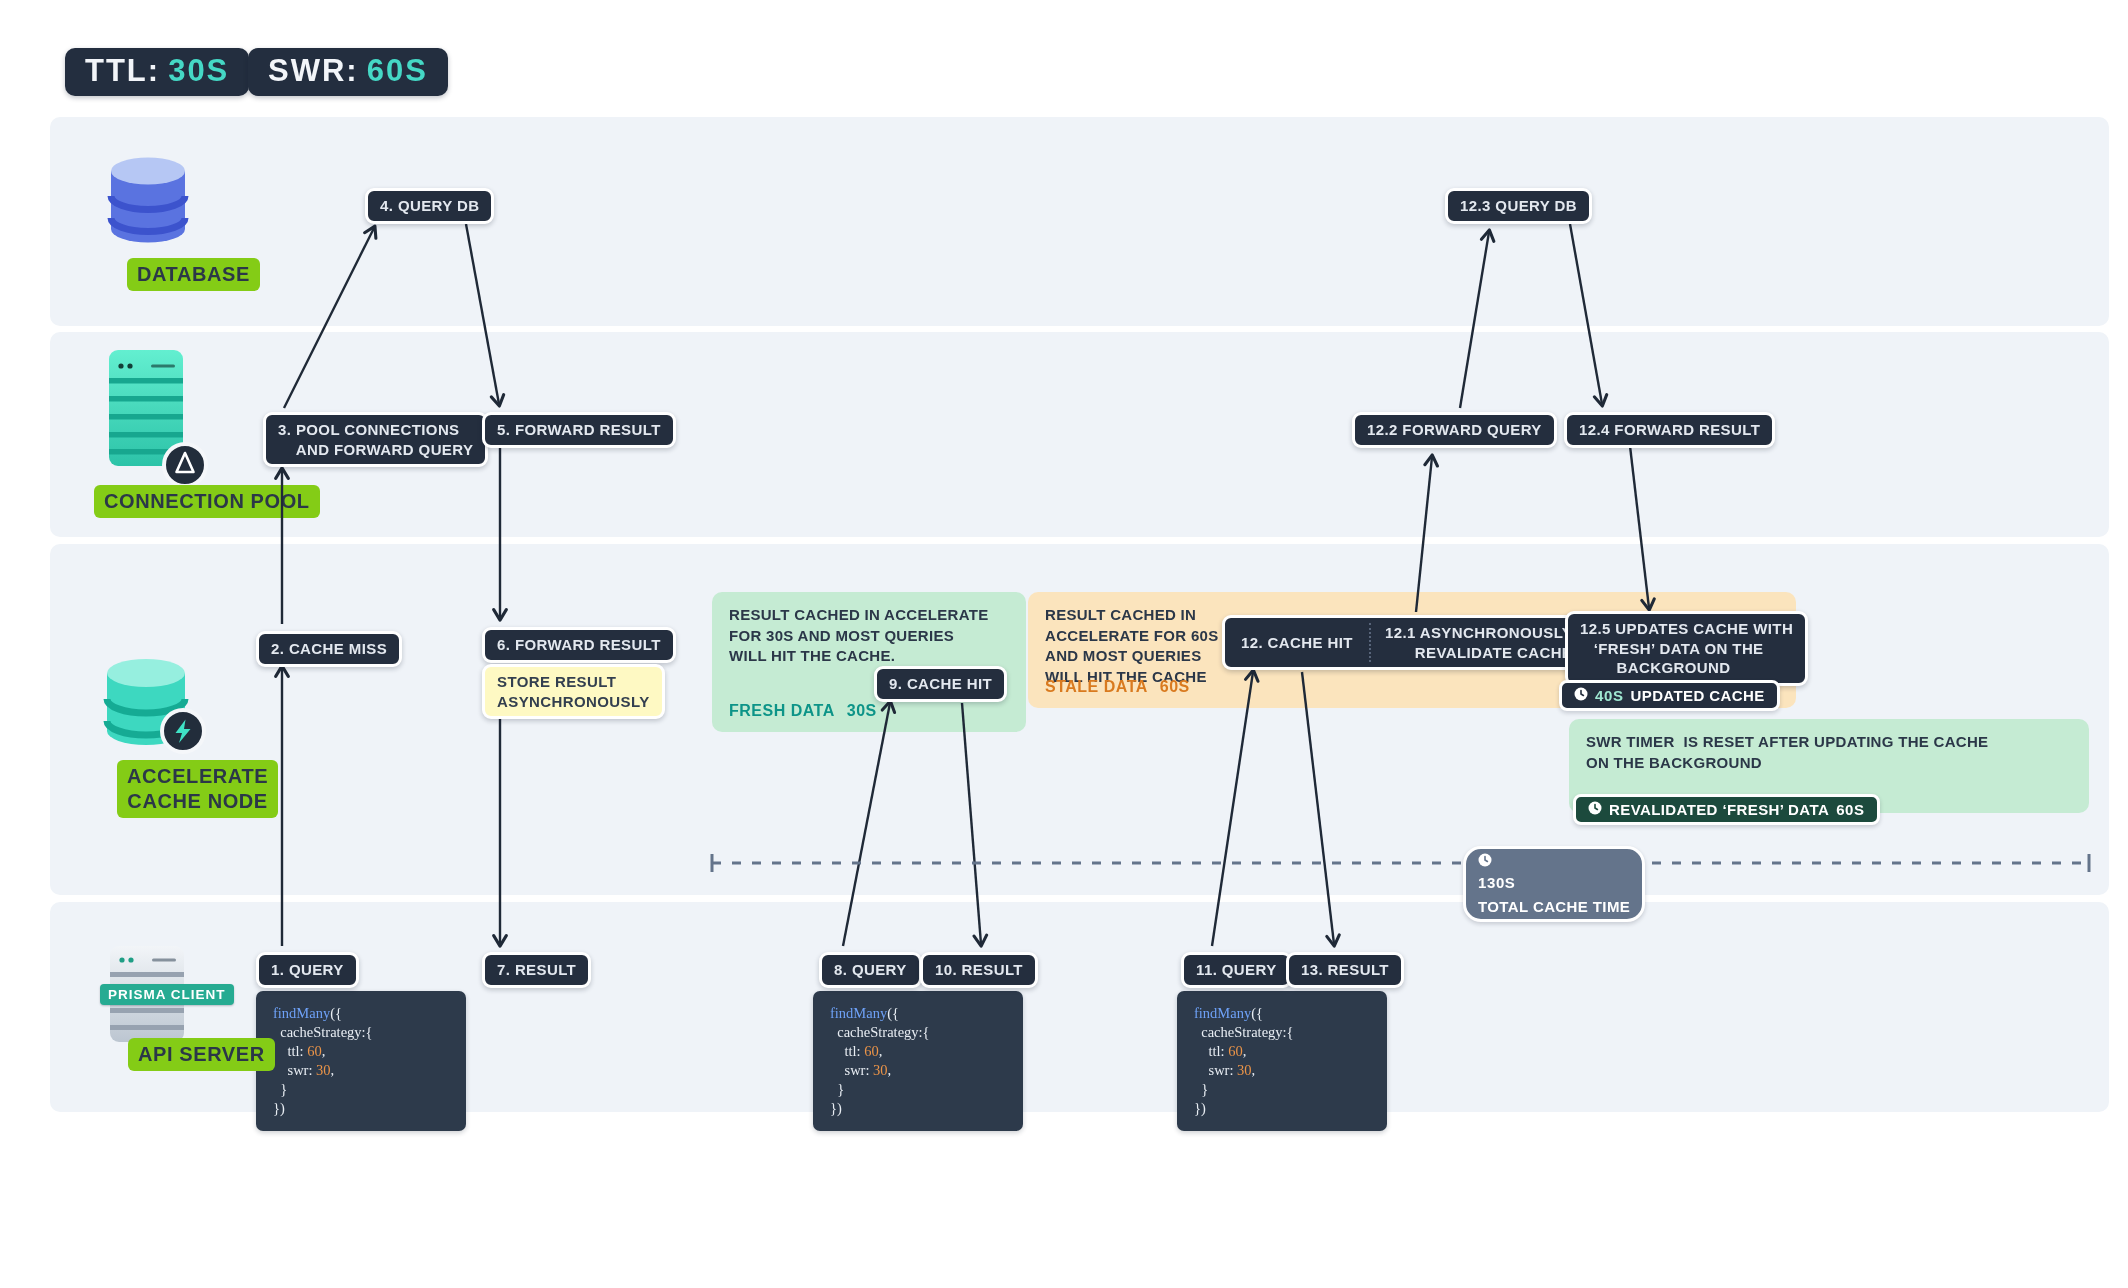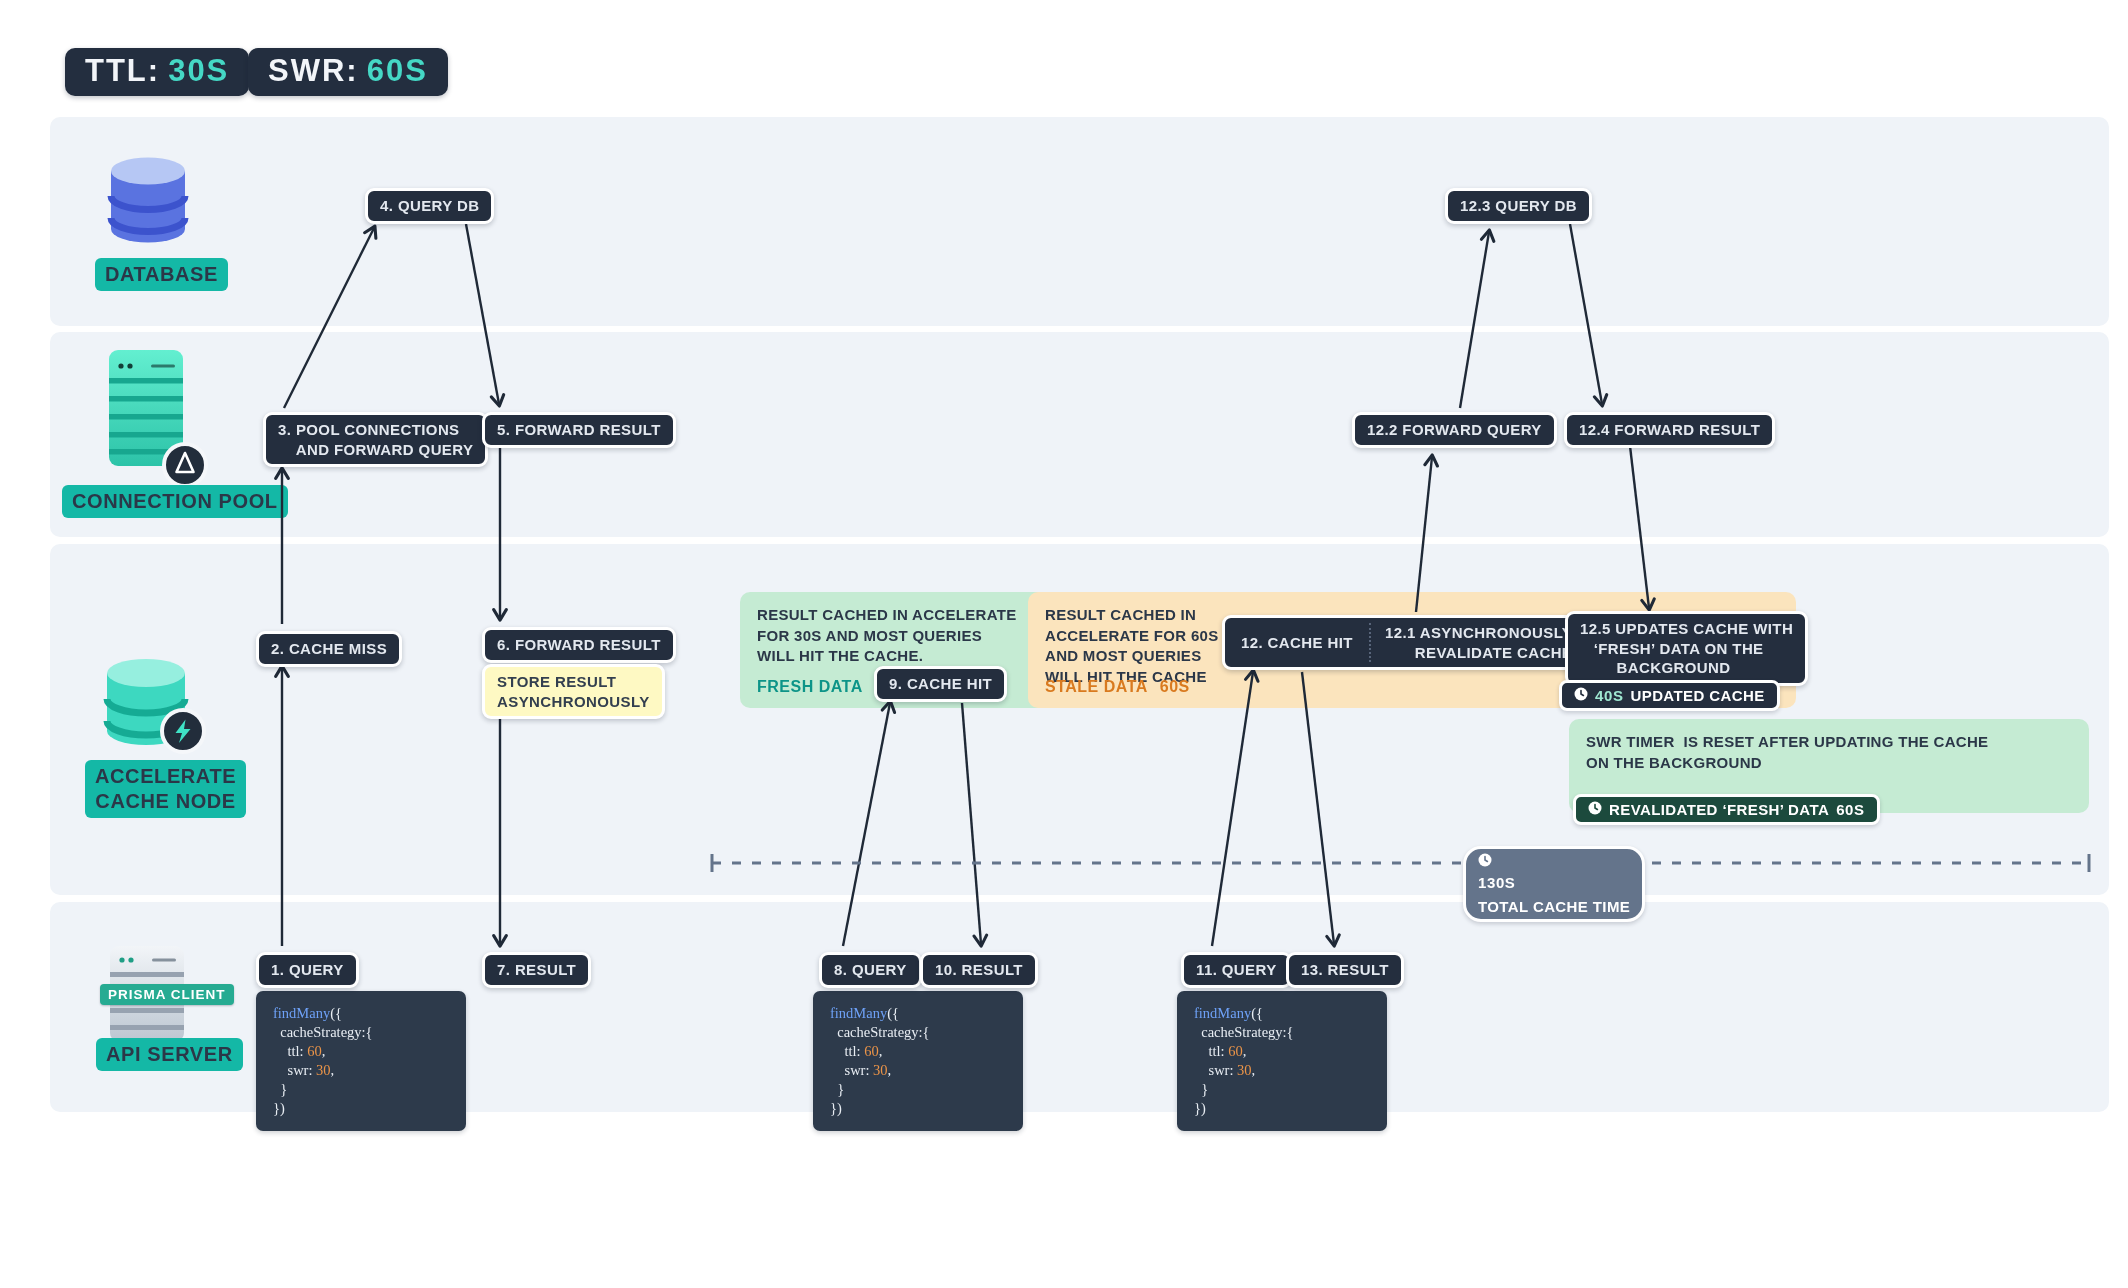"DATABASE" .lane-label { background: #14b8a6 -> #84cc16; margin-left: none -> 32px }
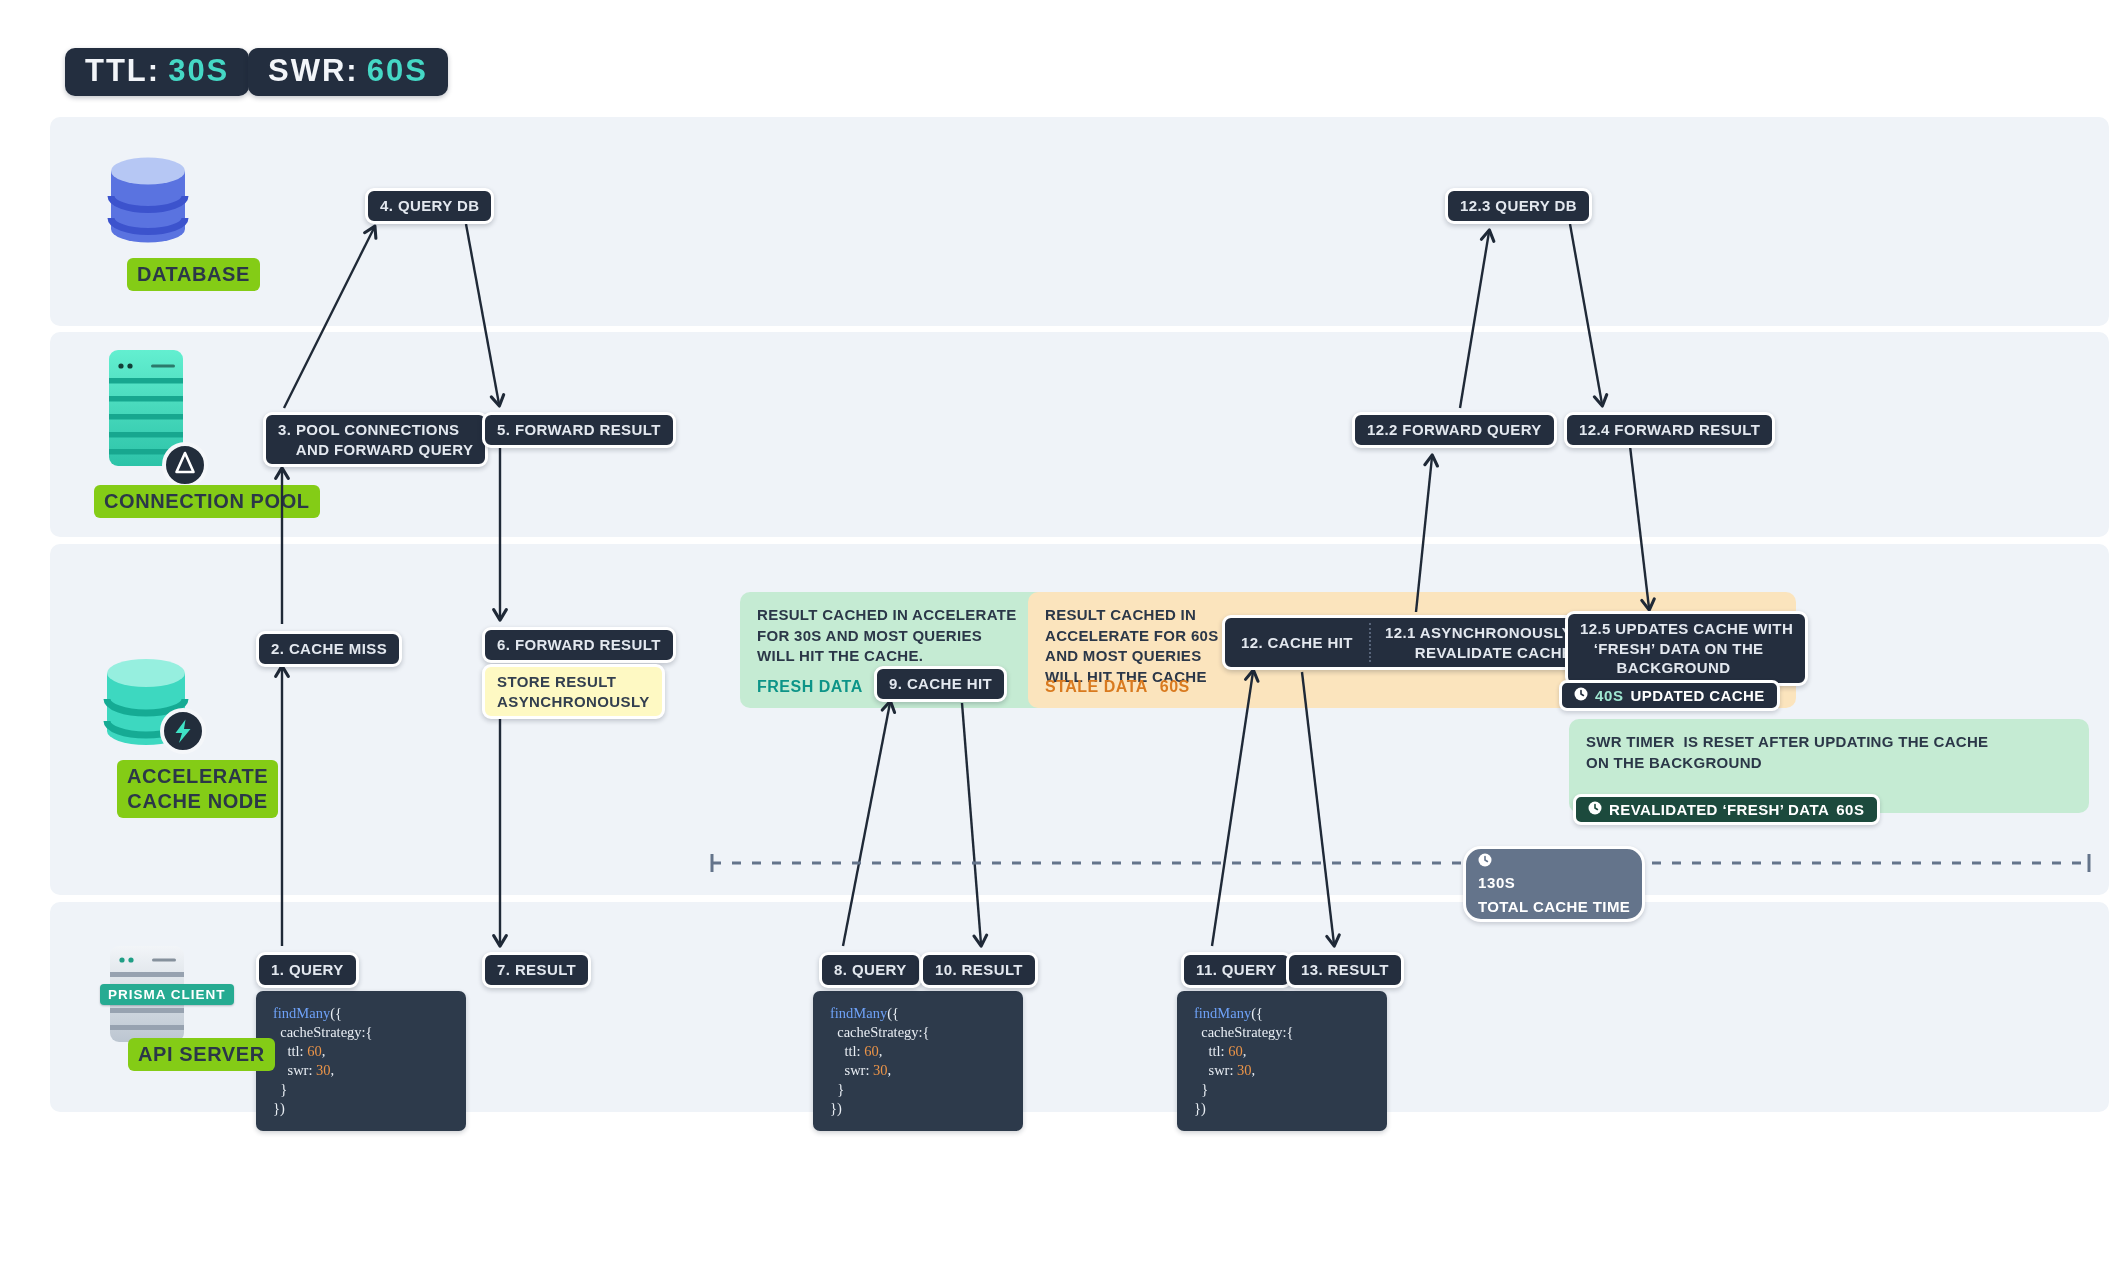"RESULT CACHED IN ACCELERATE" div.info-box { height: 116px -> 140px; left: 740px -> 712px }
